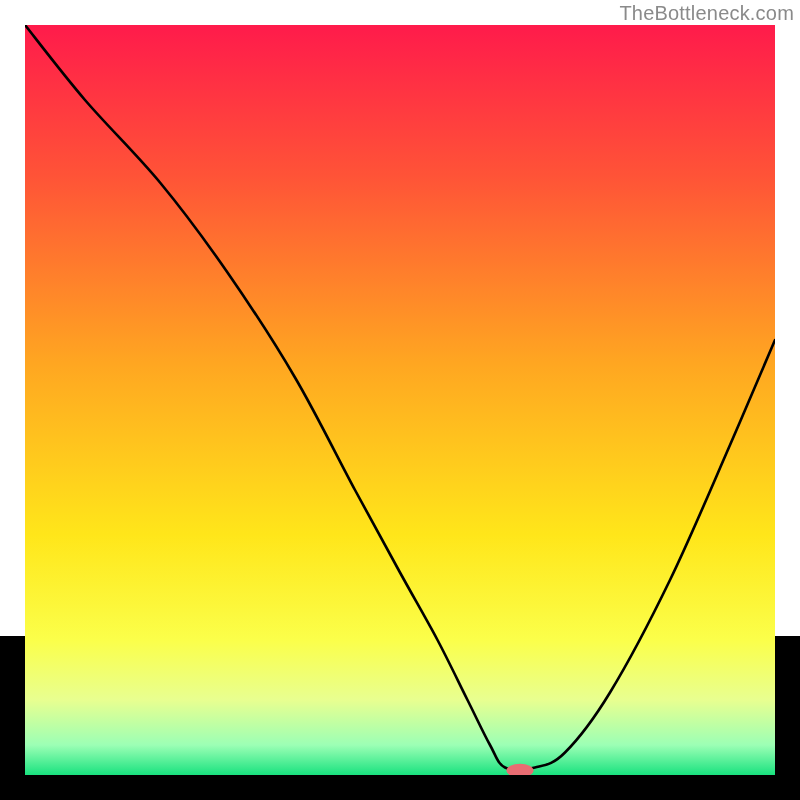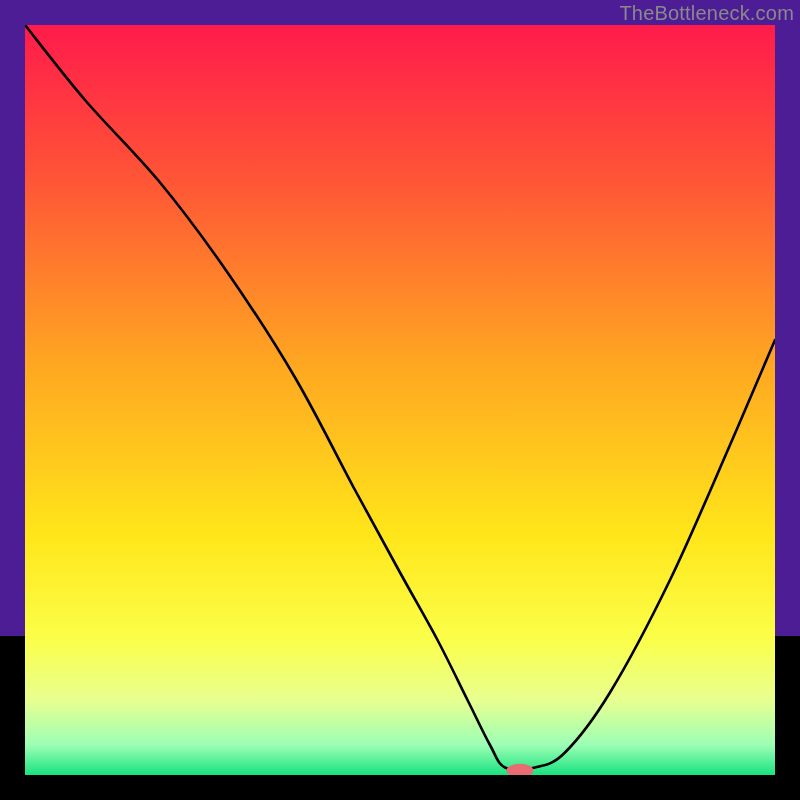"TheBottleneck.com" .frame { background: #4c1d95 -> #ffffff }
